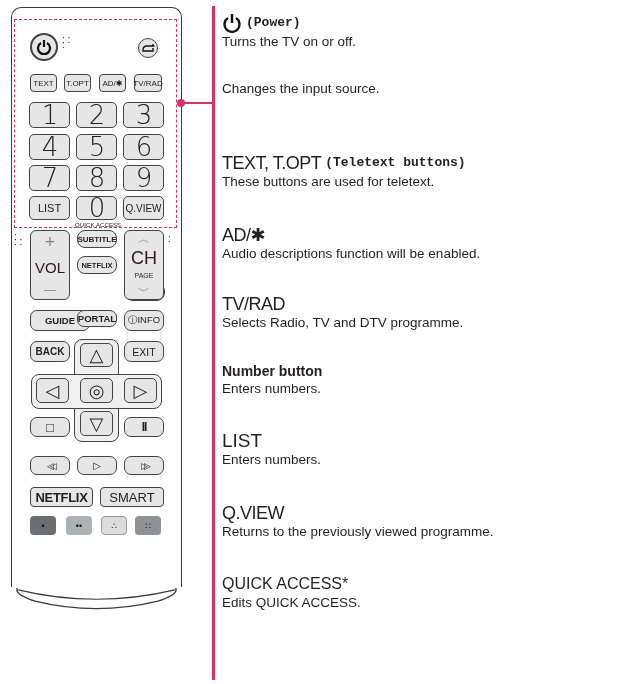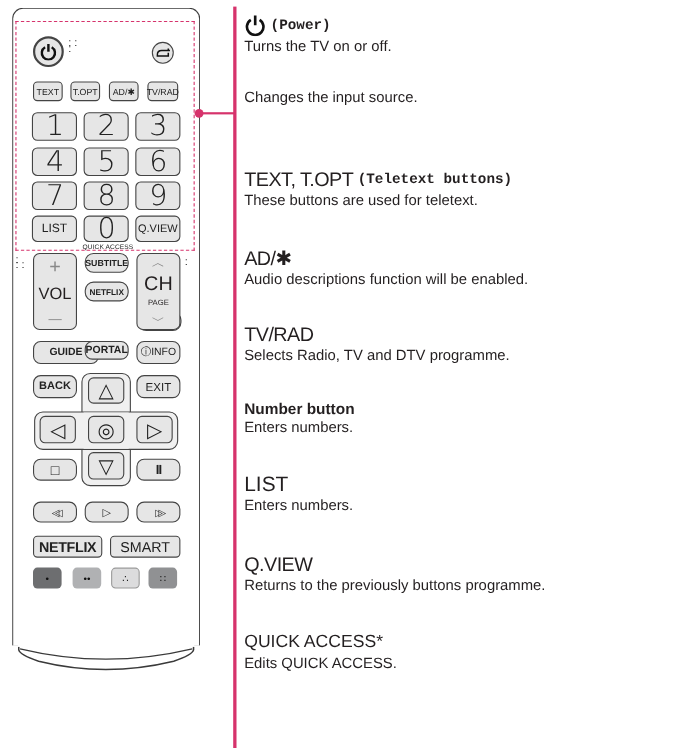"Returns to the previously buttons" div.body { text: buttons -> viewed }
